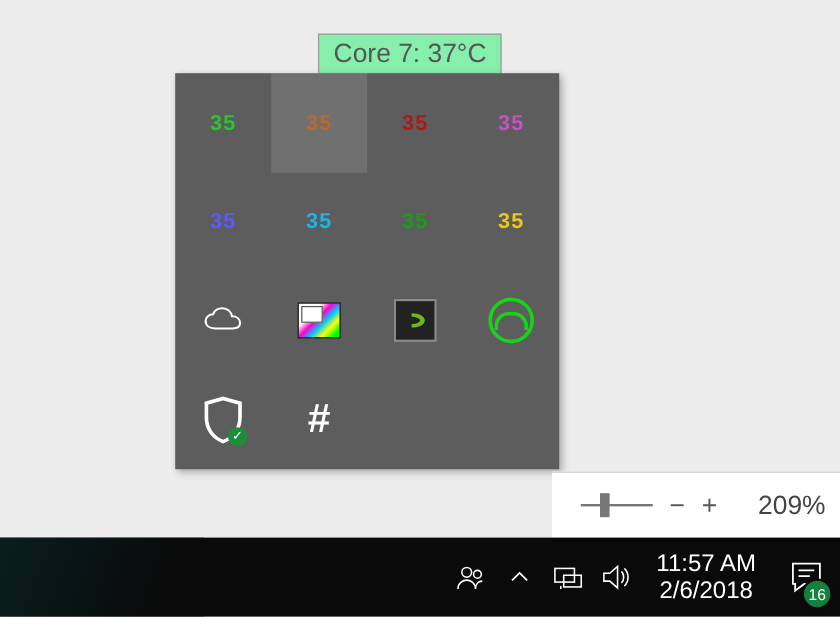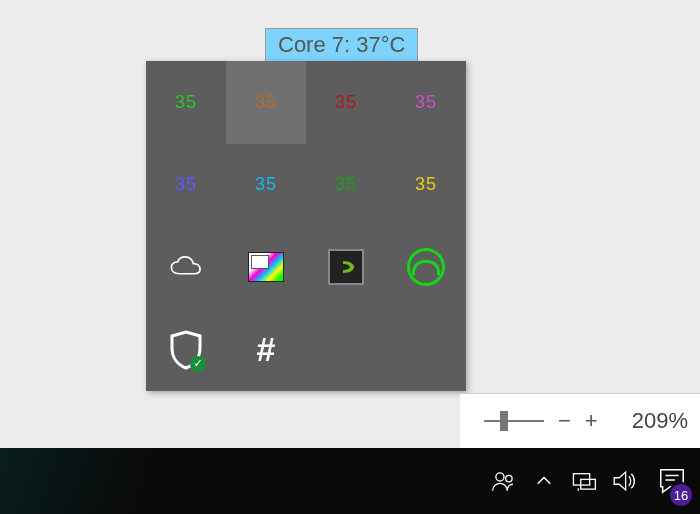"Core 7: 37°C" .tooltip { background: #7dd3fc -> #86efac }
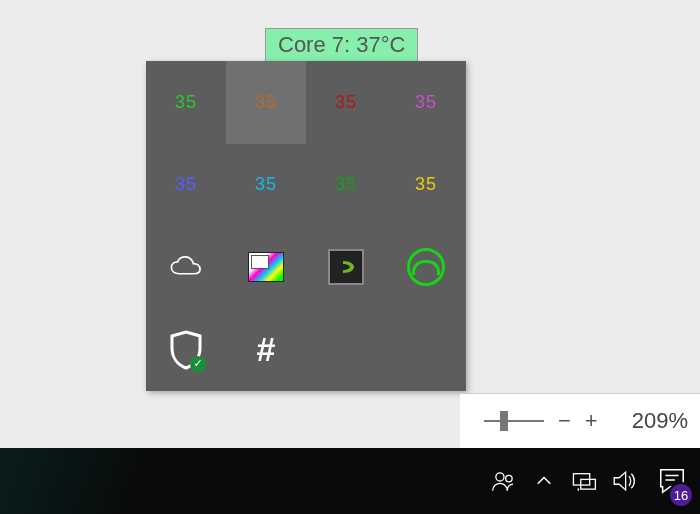"35" .temp { font-weight: 400 -> 700 }
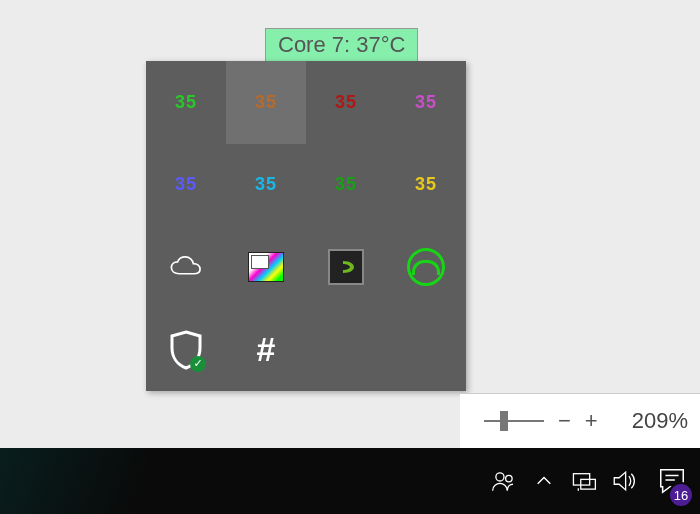"11:57 AM" div.clock { html: none -> <div> <div>11:57 AM</div> <div>2/6/2018</div> </div> }
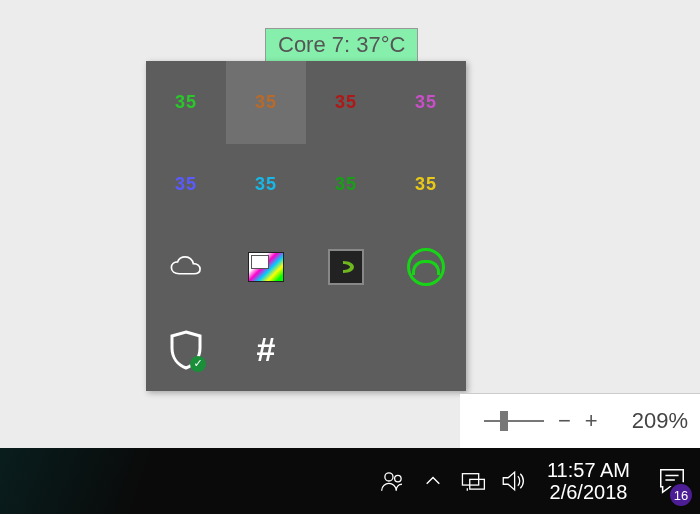"16" .ac-badge { background: #4c1d95 -> #15803d }
